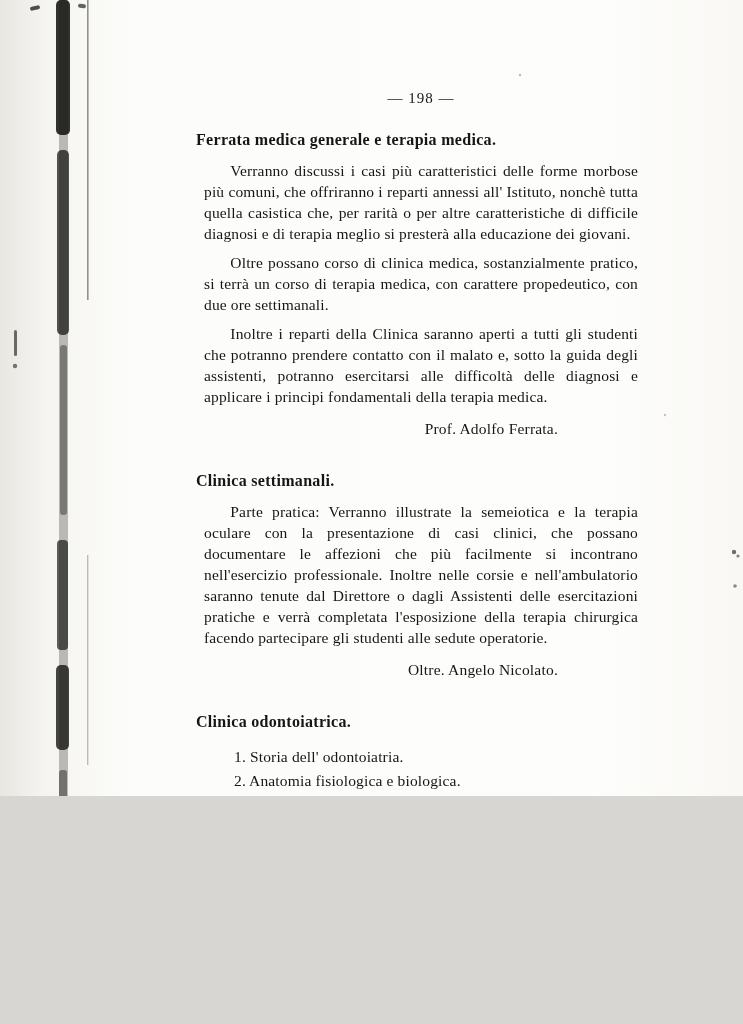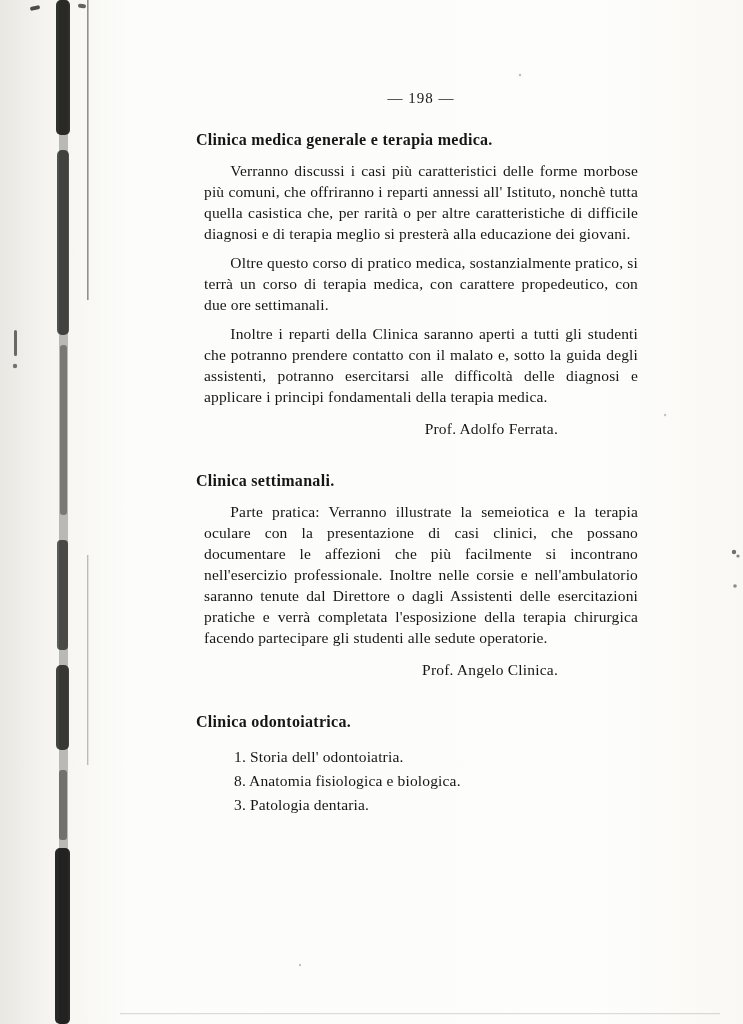"— 198 —" .scan { height: 1024px -> 796px }
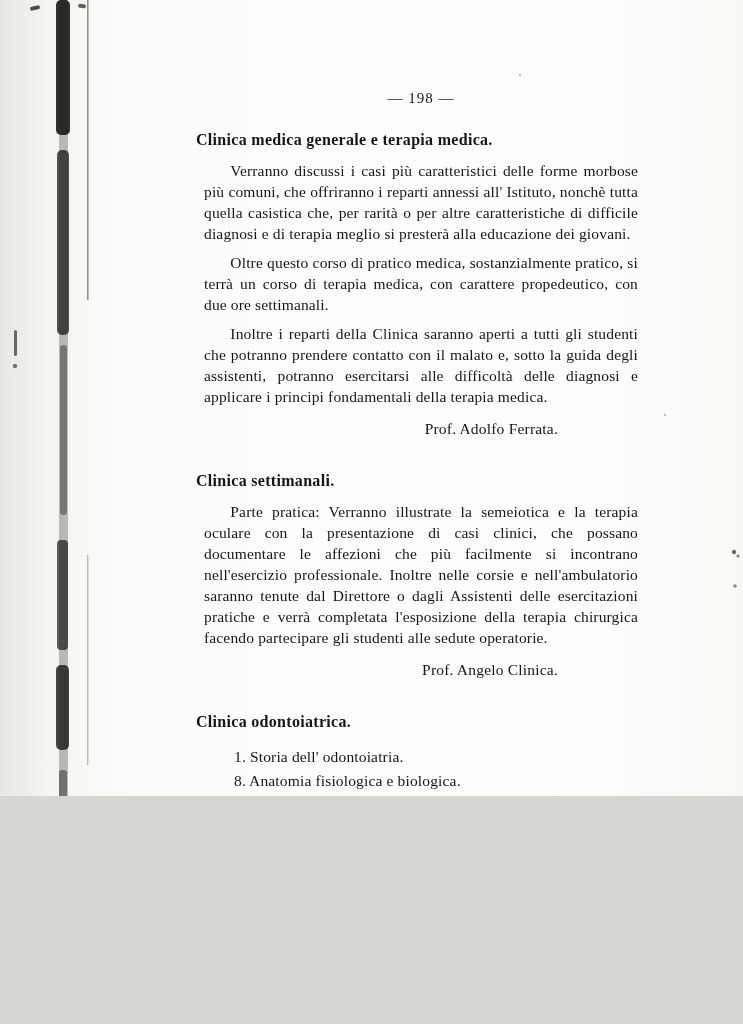"Clinica medica generale e terapia" h2 { text: Clinica -> Ferrata }
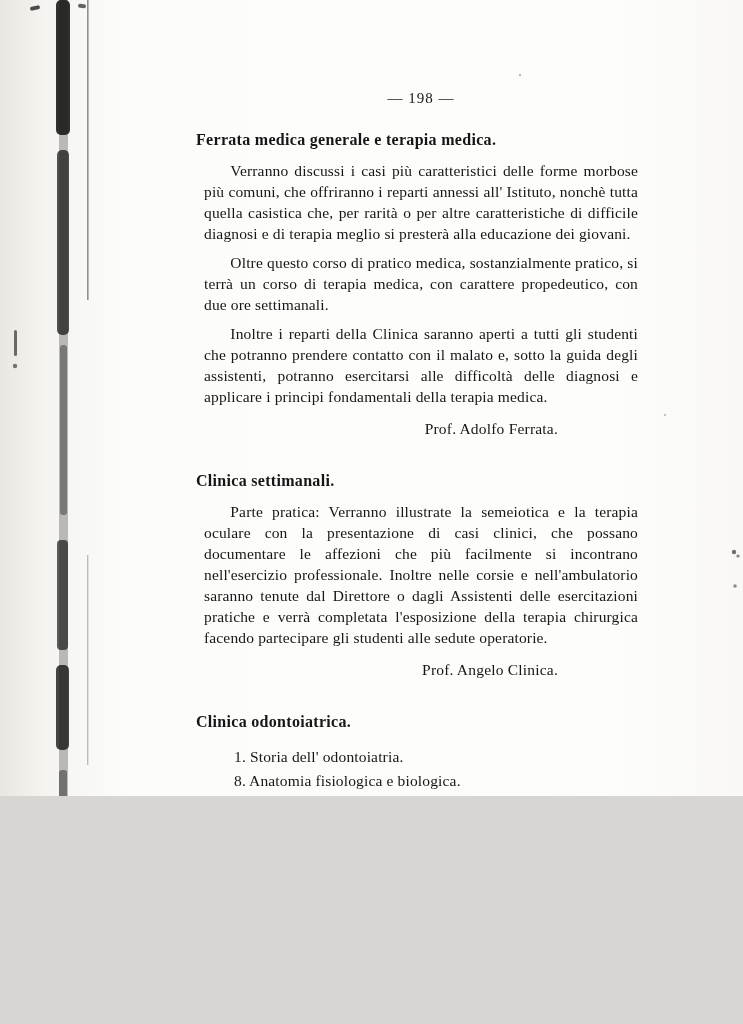"Oltre questo corso di pratico" p { text: questo corso di pratico -> possano corso di clinica }
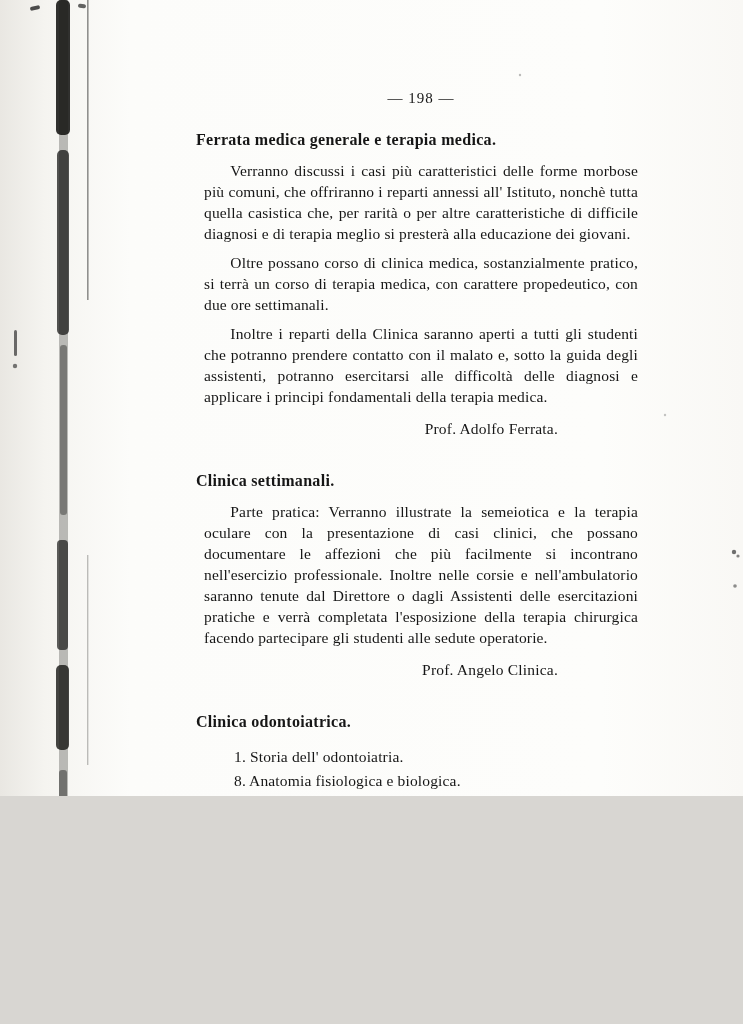"Prof. Angelo Clinica." div.signature { text: Prof. Angelo Clinica -> Oltre. Angelo Nicolato }
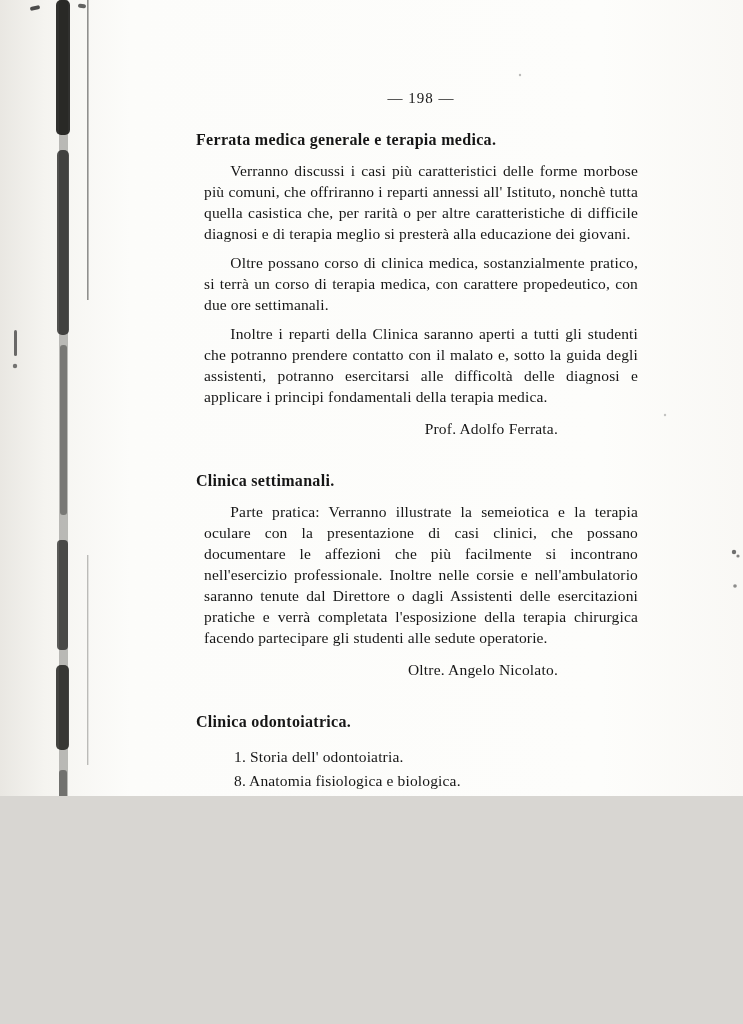"8. Anatomia fisiologica e biologica." li { text: 8 -> 2 }
